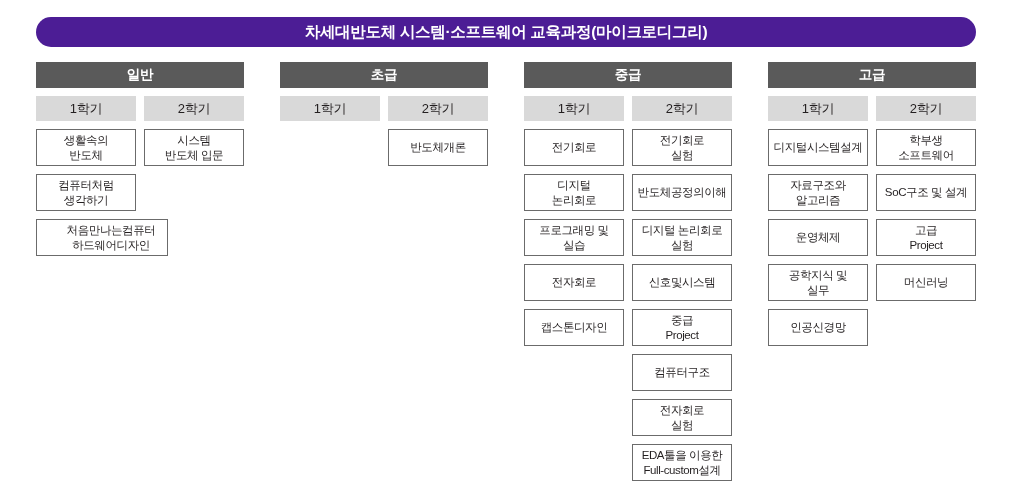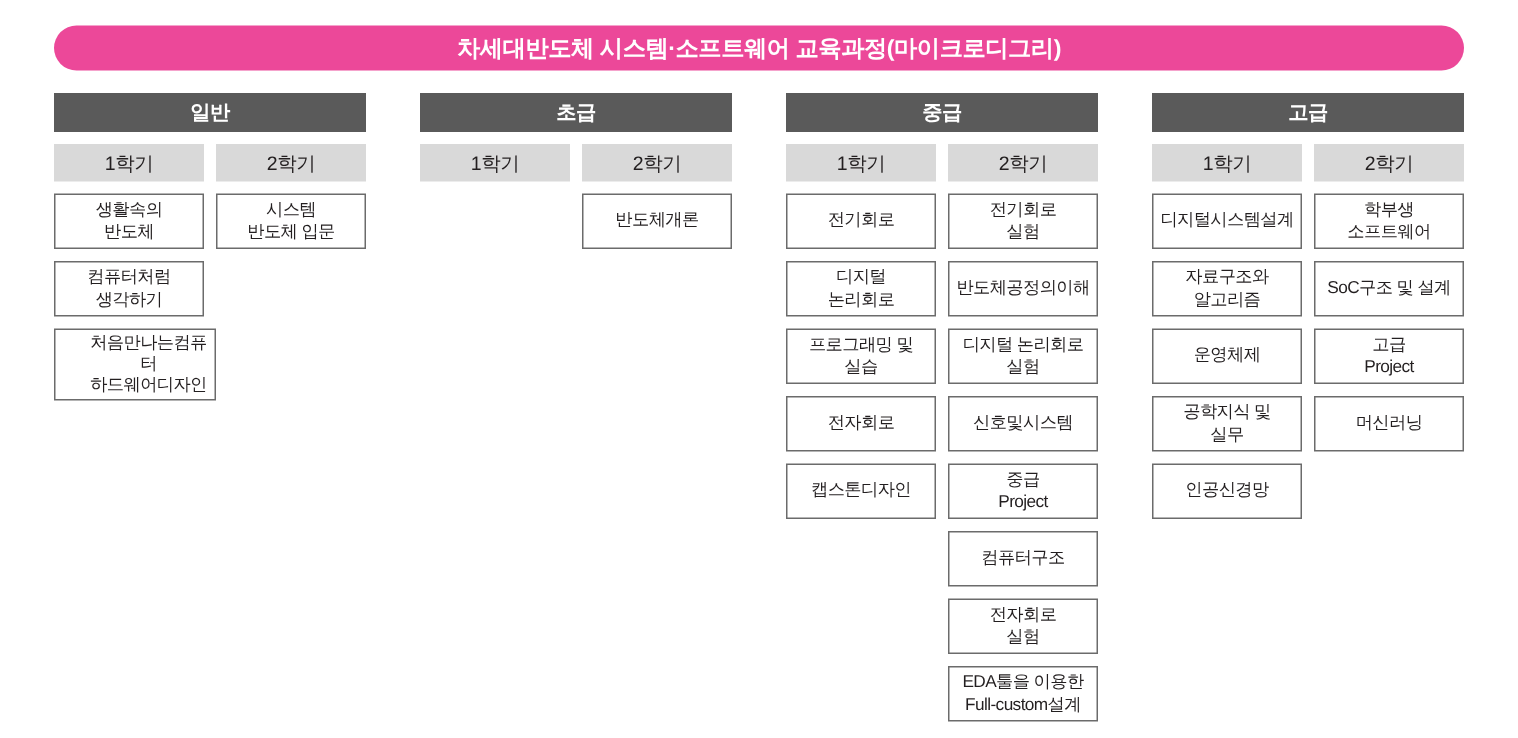"차세대반도체 시스템·소프트웨어 교육과정(마이크로디그리)" .title-bar { background: #ec4899 -> #4c1d95 }
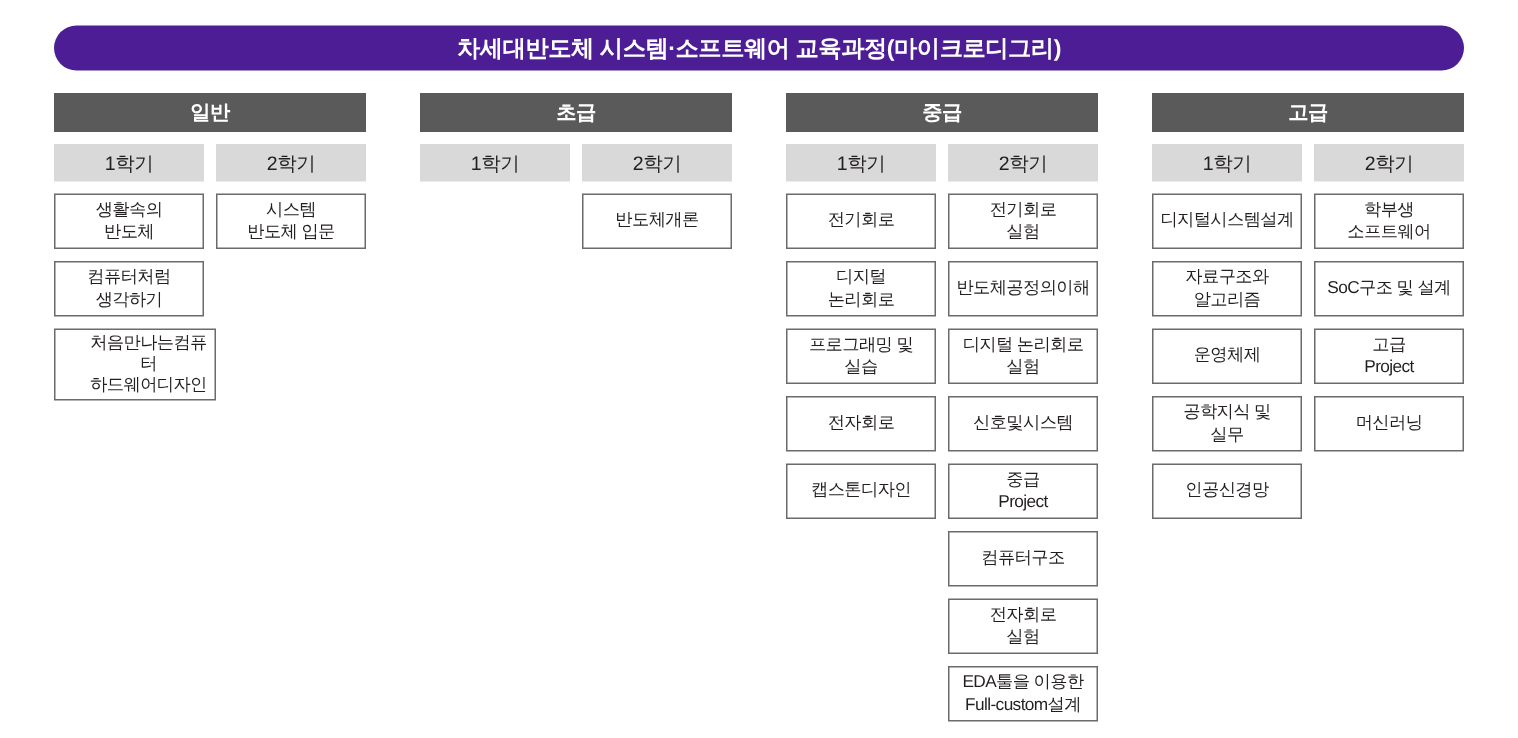"처음만나는컴퓨터" .wide-course { width: 108px -> 132px }
